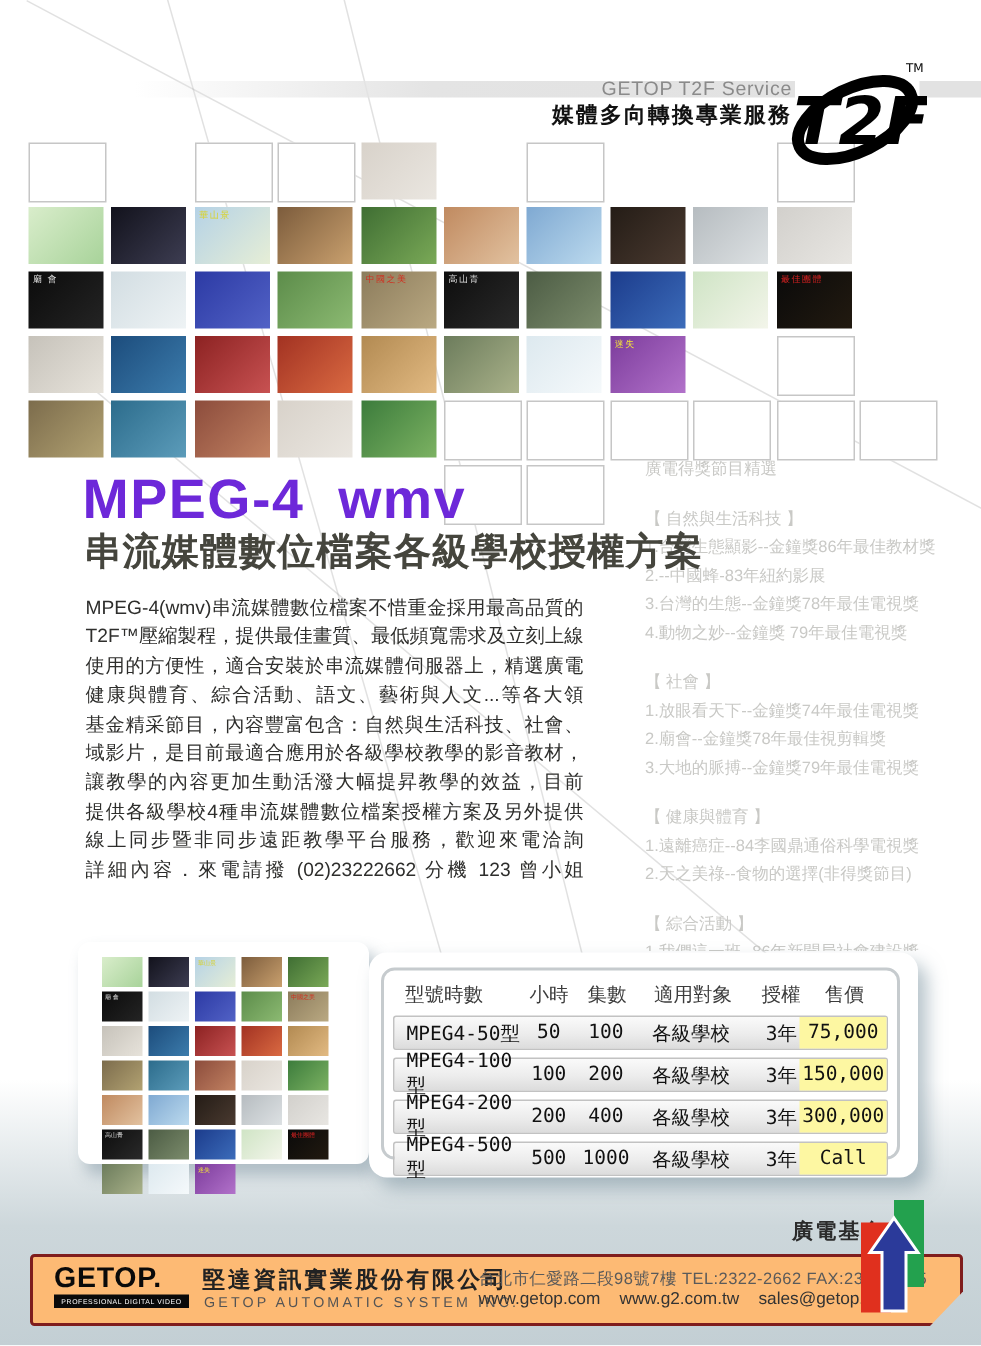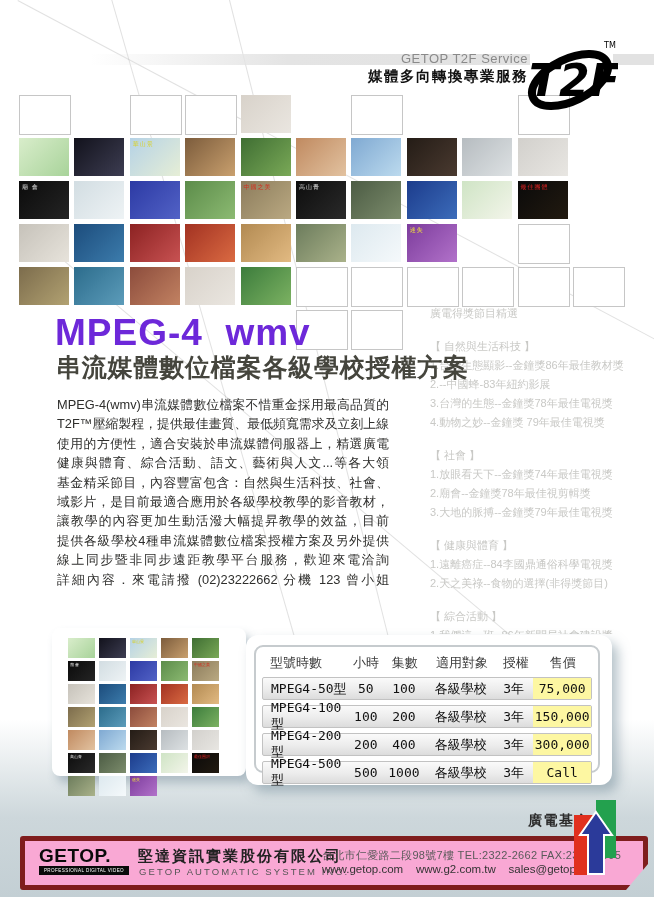"授權" .c-lic { text-align: center -> right }
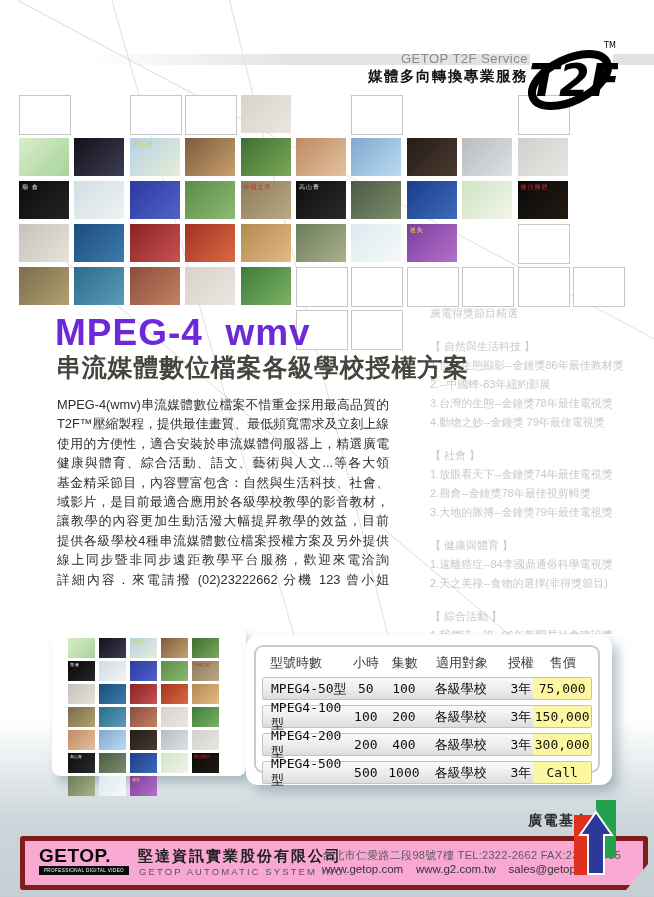"GETOP." .footer-bar { background: #f9a8d4 -> #fdba74; border: 5px solid #7f1d1d -> 2px solid #7f1d1d }
